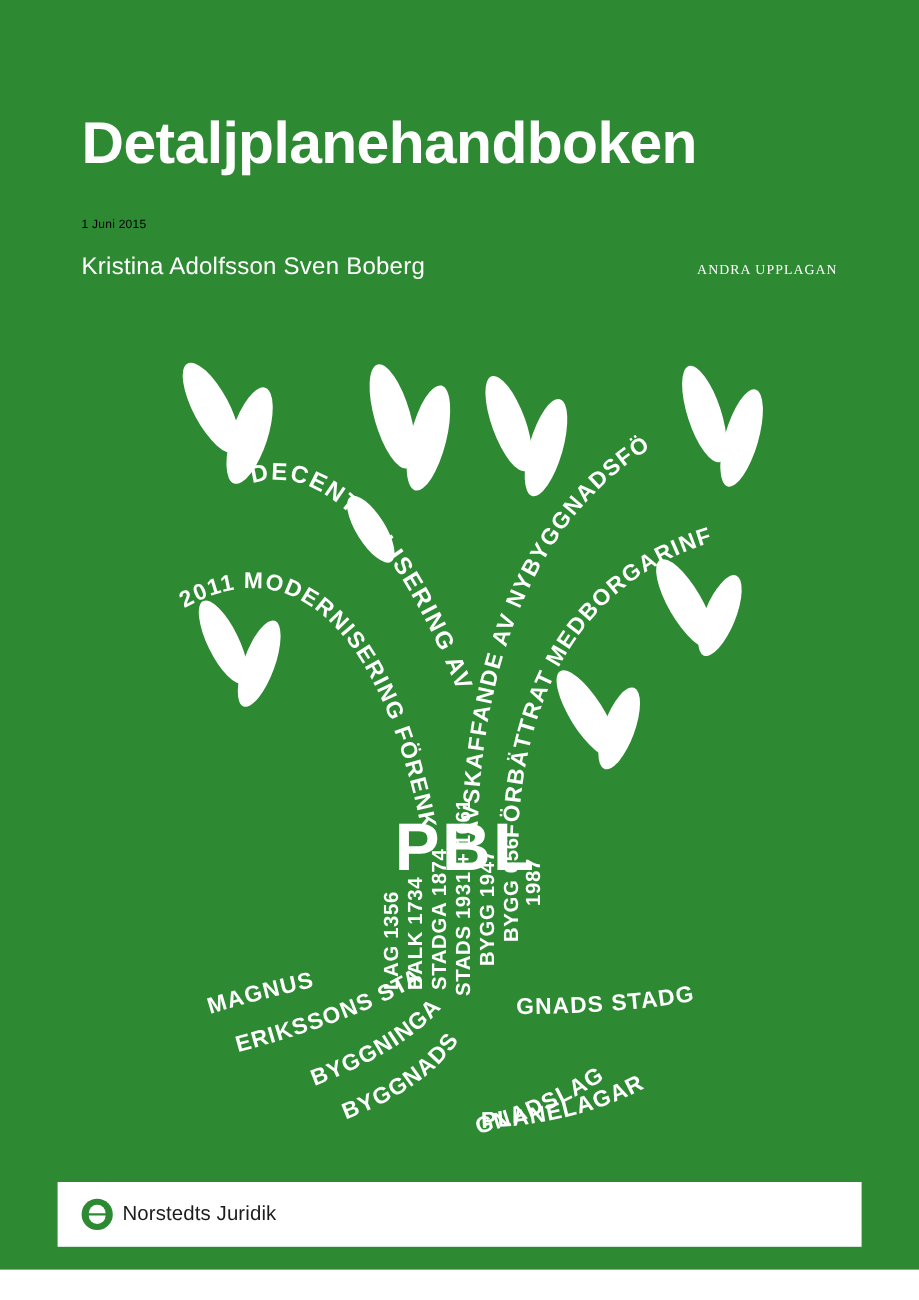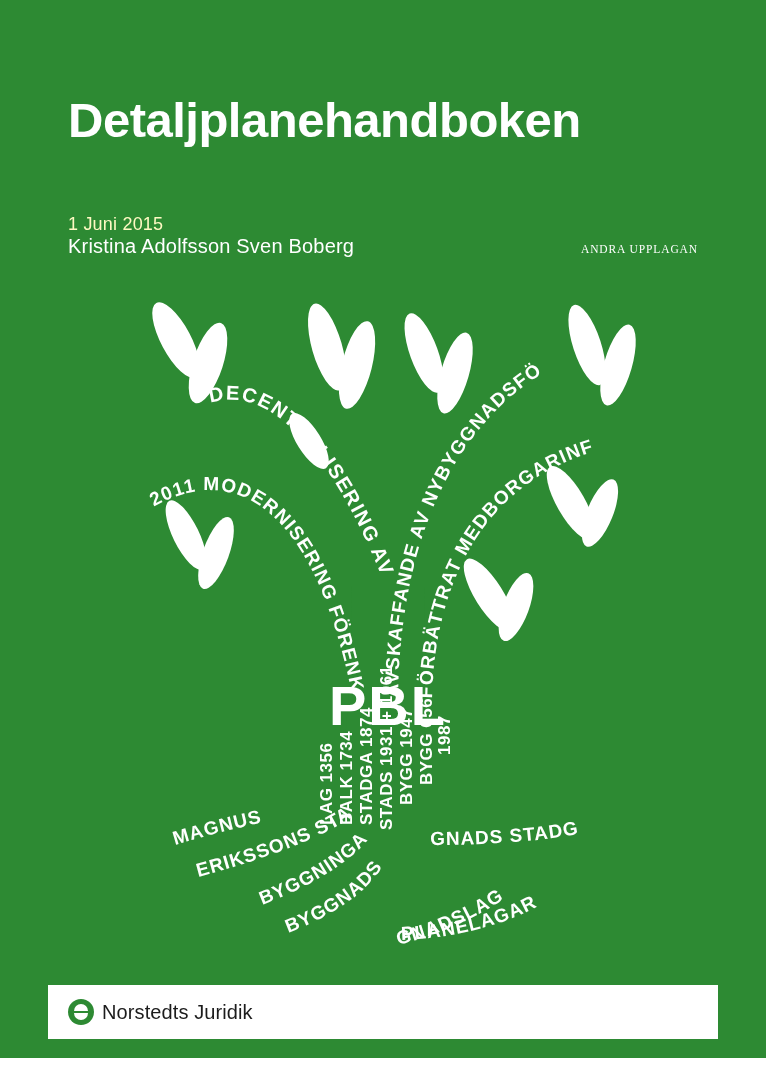"1 Juni 2015" .date { color: #fef9c3 -> #000000; font-size: 18px -> 10px; margin-top: 32px -> none }
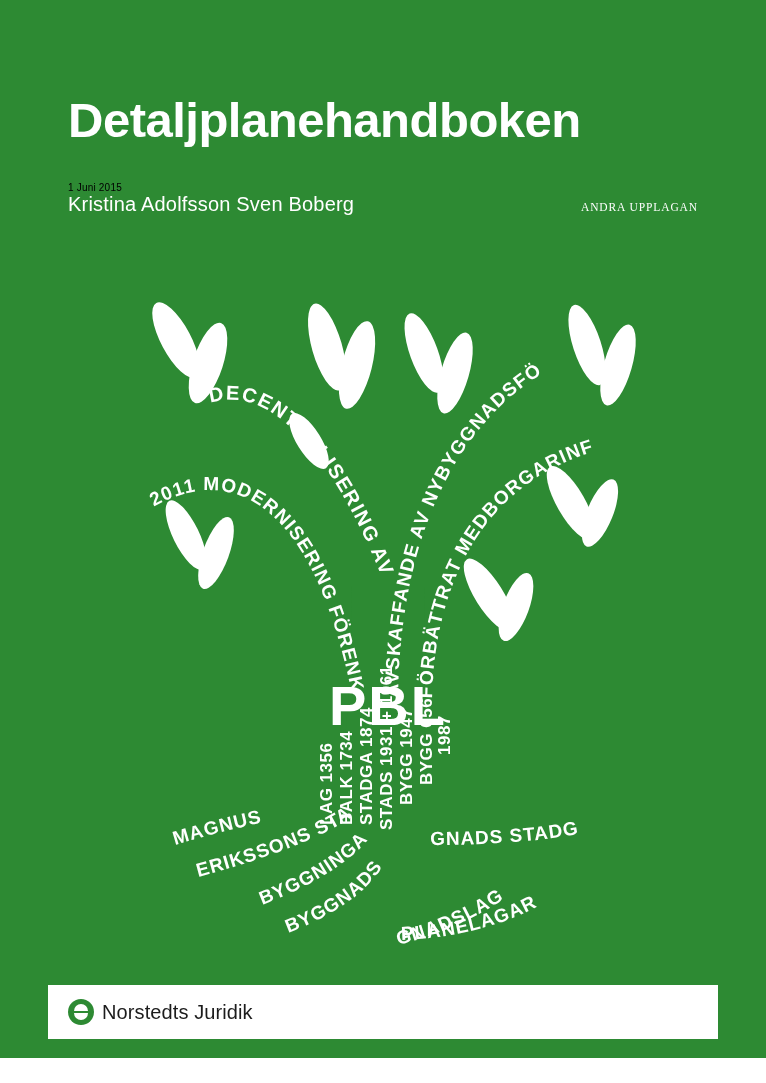"Kristina Adolfsson Sven Boberg" .authors-row { margin-top: none -> 18px }
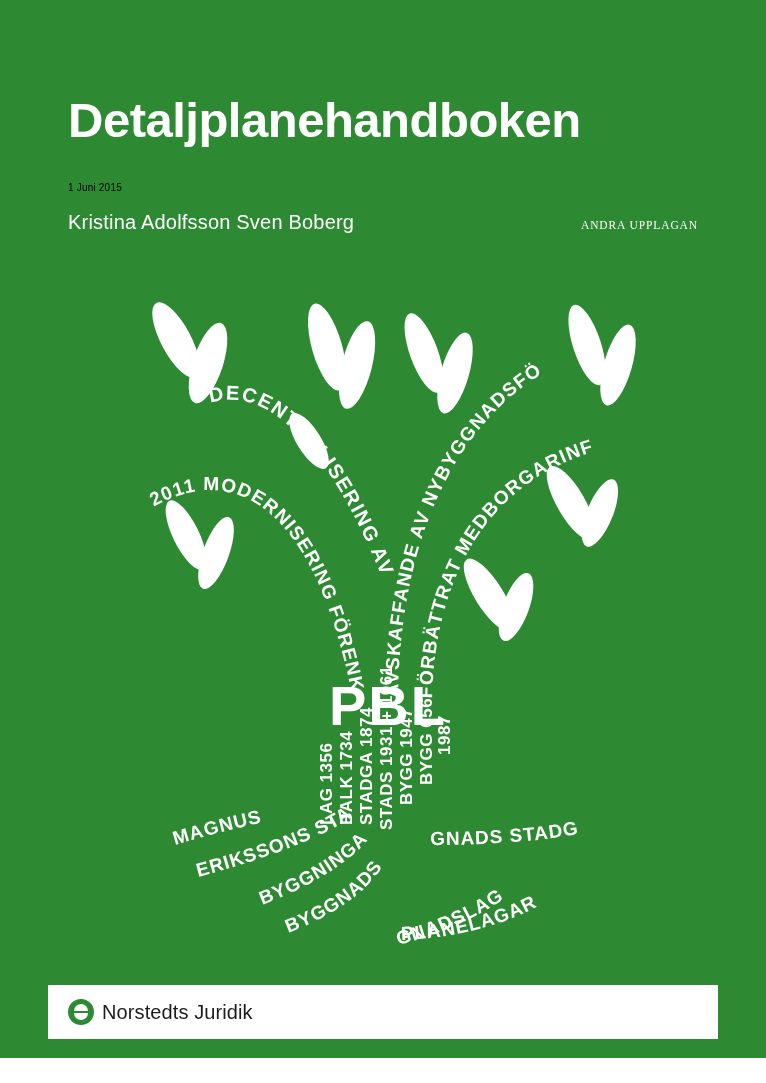"Norstedts Juridik" .pub-name { font-size: 20px -> 17px }
